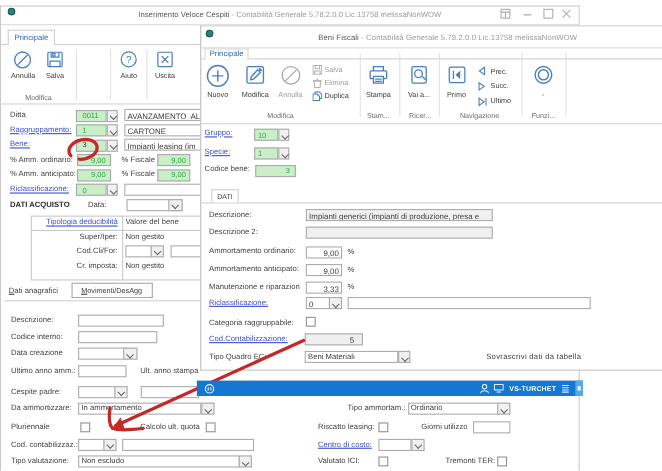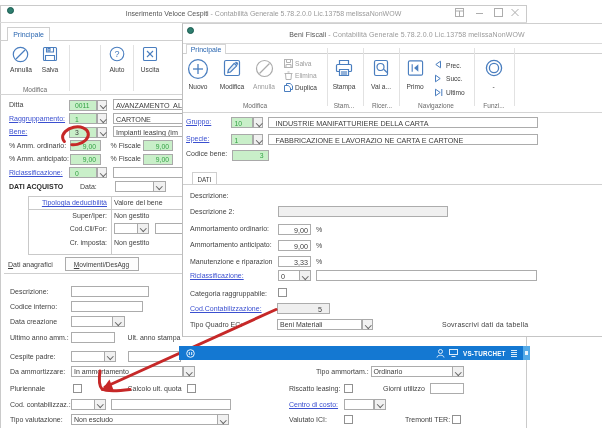"INDUSTRIE MANIFATTURIERE DELLA CARTA" div.tf { html: <div>INDUSTRIE MANIFATTURIERE DELLA CARTA</div> -> none }
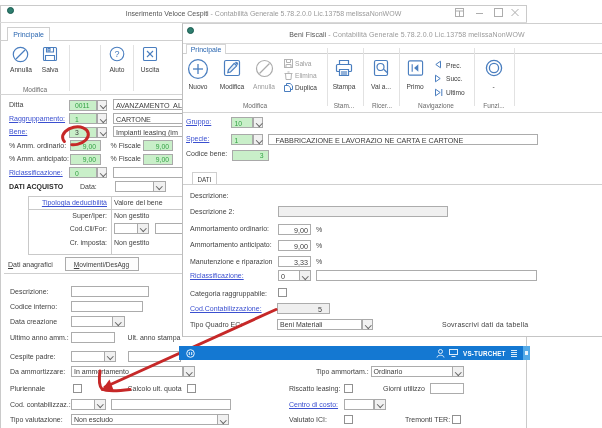"FABBRICAZIONE E LAVORAZIO NE CARTA" div.tf { html: <div>FABBRICAZIONE E LAVORAZIO NE CARTA E CARTONE</div> -> none }
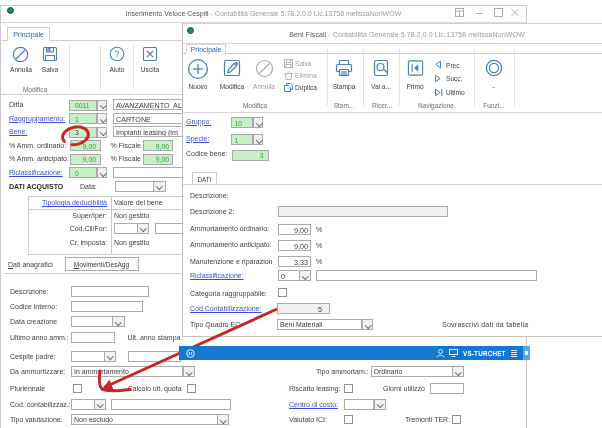"Impianti generici (impianti di" div.tf { html: none -> <div>Impianti generici (impianti di produzione, presa e</div> }
